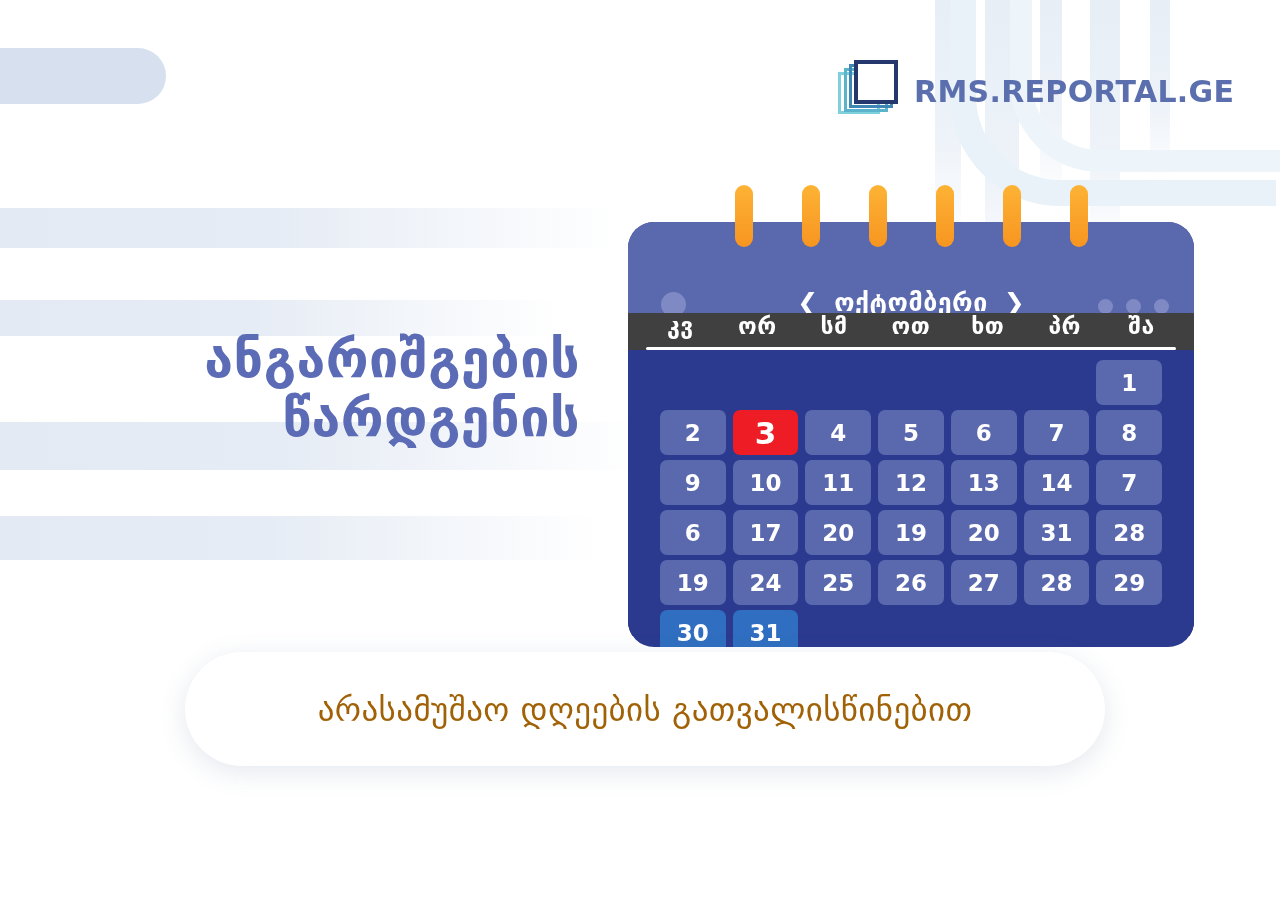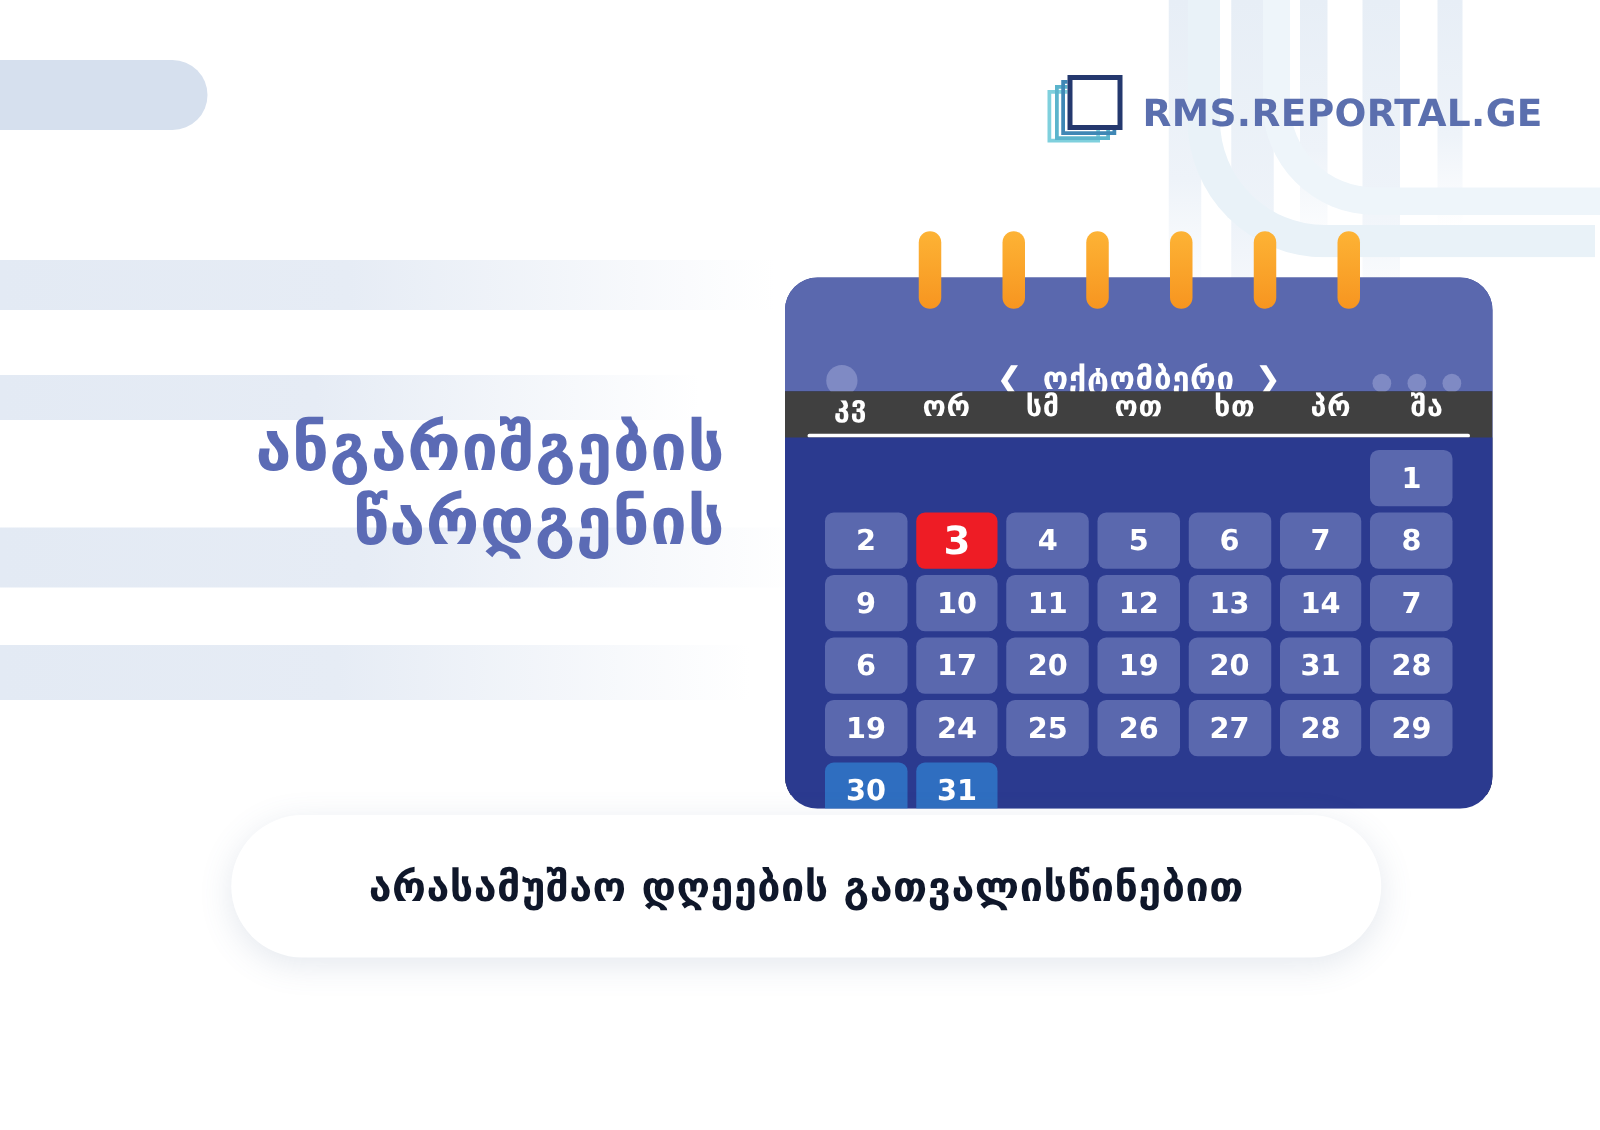"არასამუშაო დღეების გათვალისწინებით" .pill-text { color: #0f172a -> #a16207; font-weight: bold -> normal }
